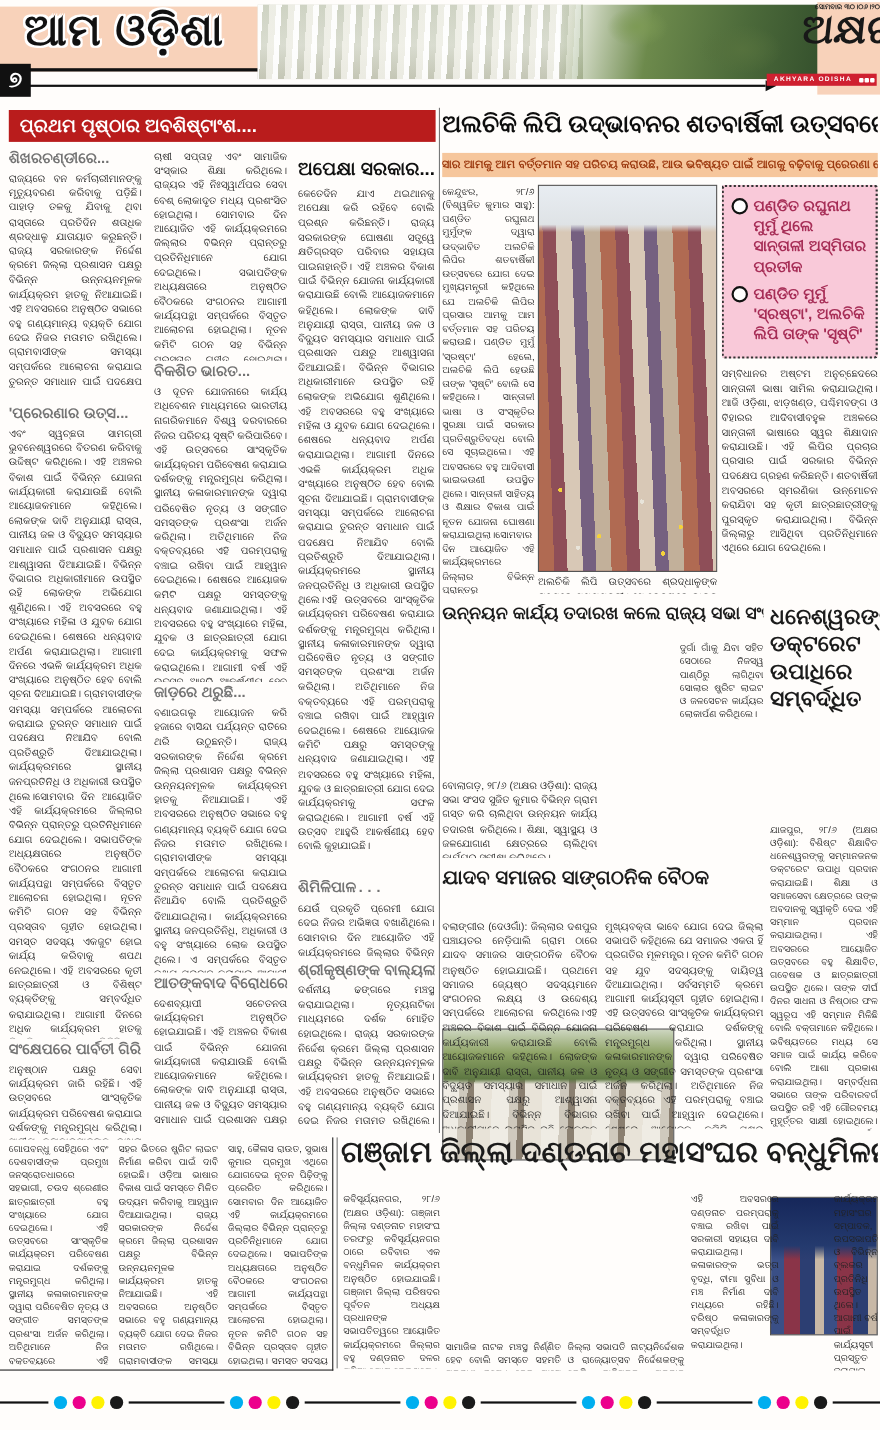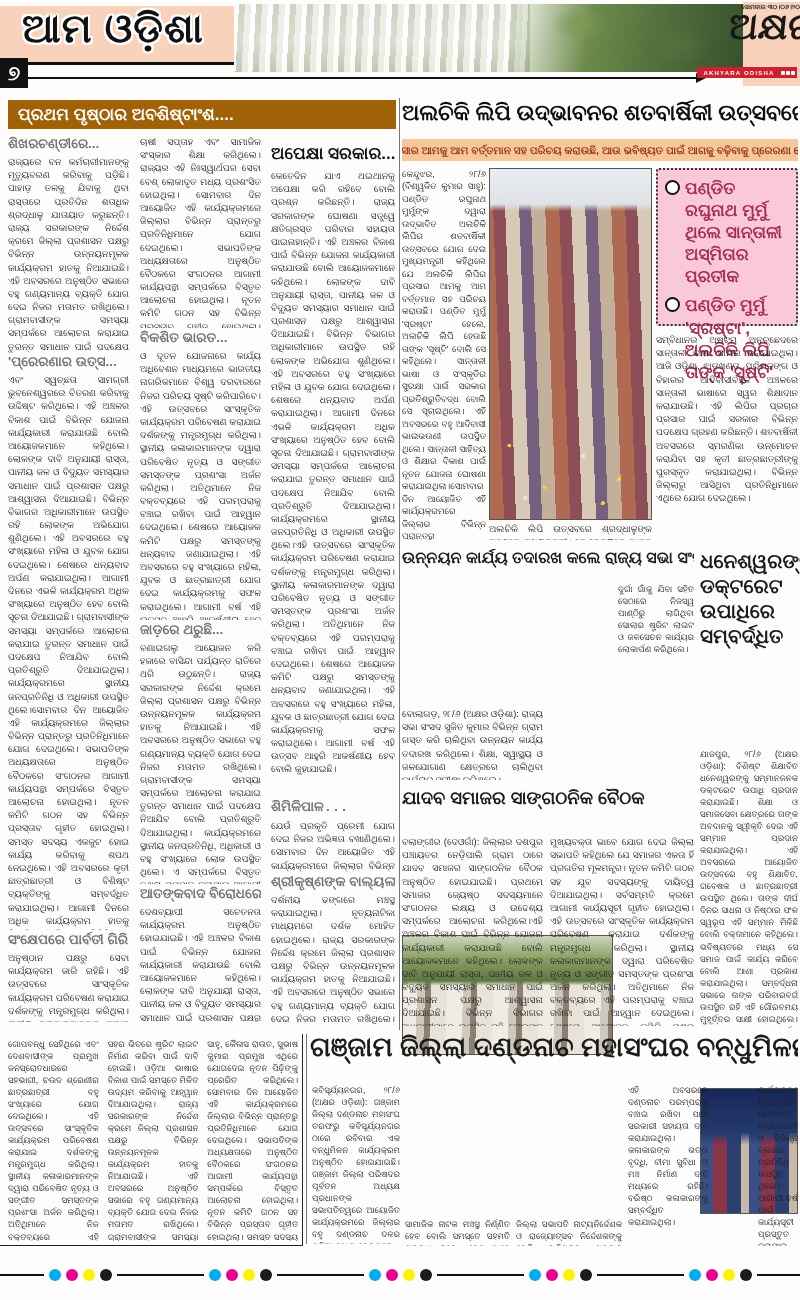"ପ୍ରଥମ ପୃଷ୍ଠାର ଅବଶିଷ୍ଟାଂଶ...." .hdr-bar { background: #a16207 -> #b91c1c }
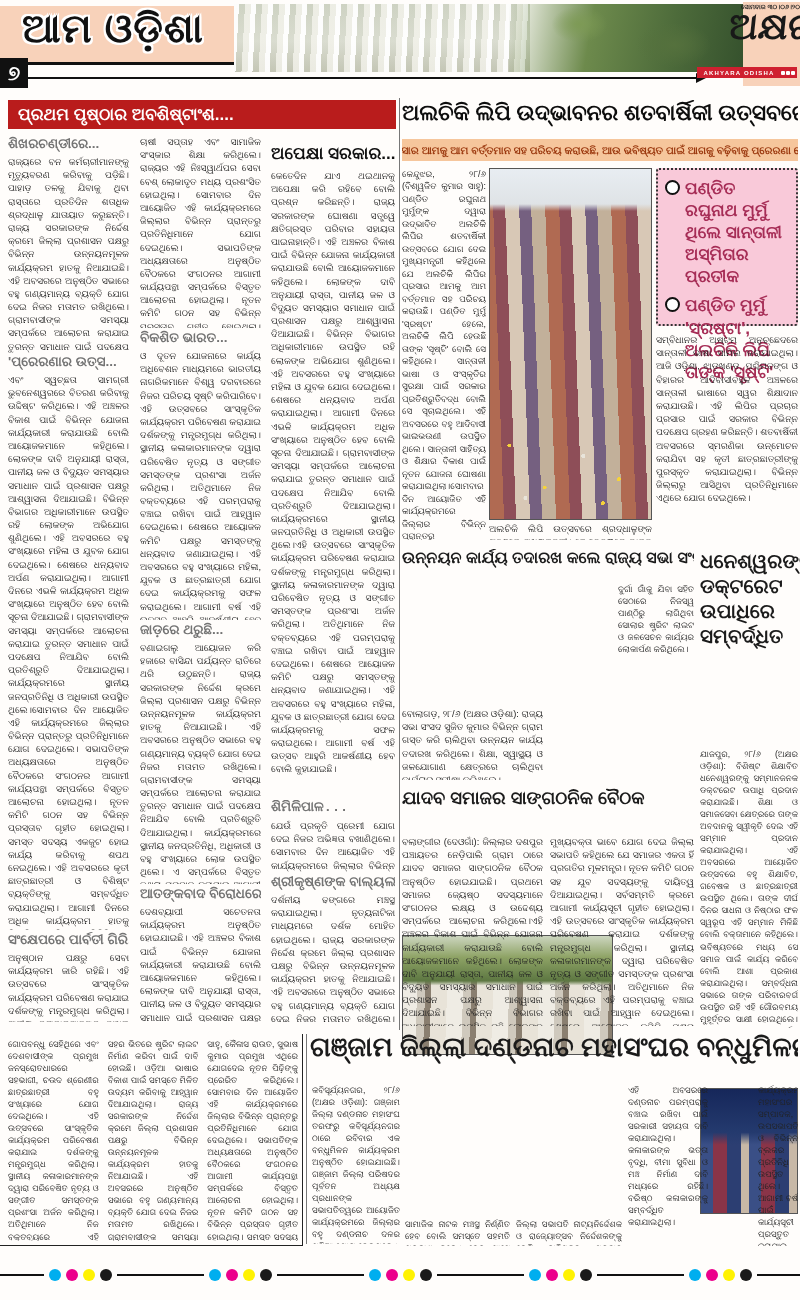"ପଣ୍ଡିତ ରଘୁନାଥ ମୁର୍ମୁ ଥିଲେ ସାନ୍ତାଳୀ" .bullet-tx { font-size: 17px -> 14px }
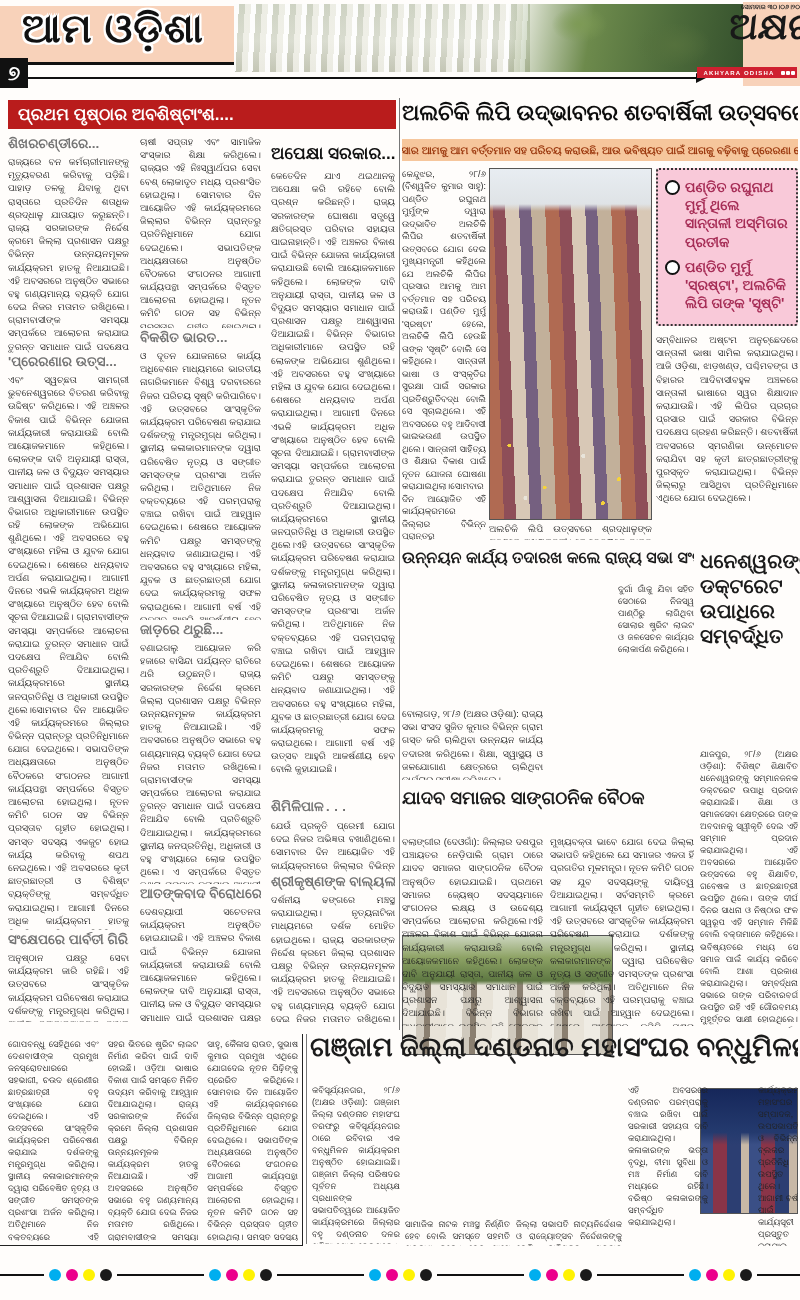"'ପ୍ରେରଣାର ଉତ୍ସ..." div.sub { margin-top: 0 -> 14px }
